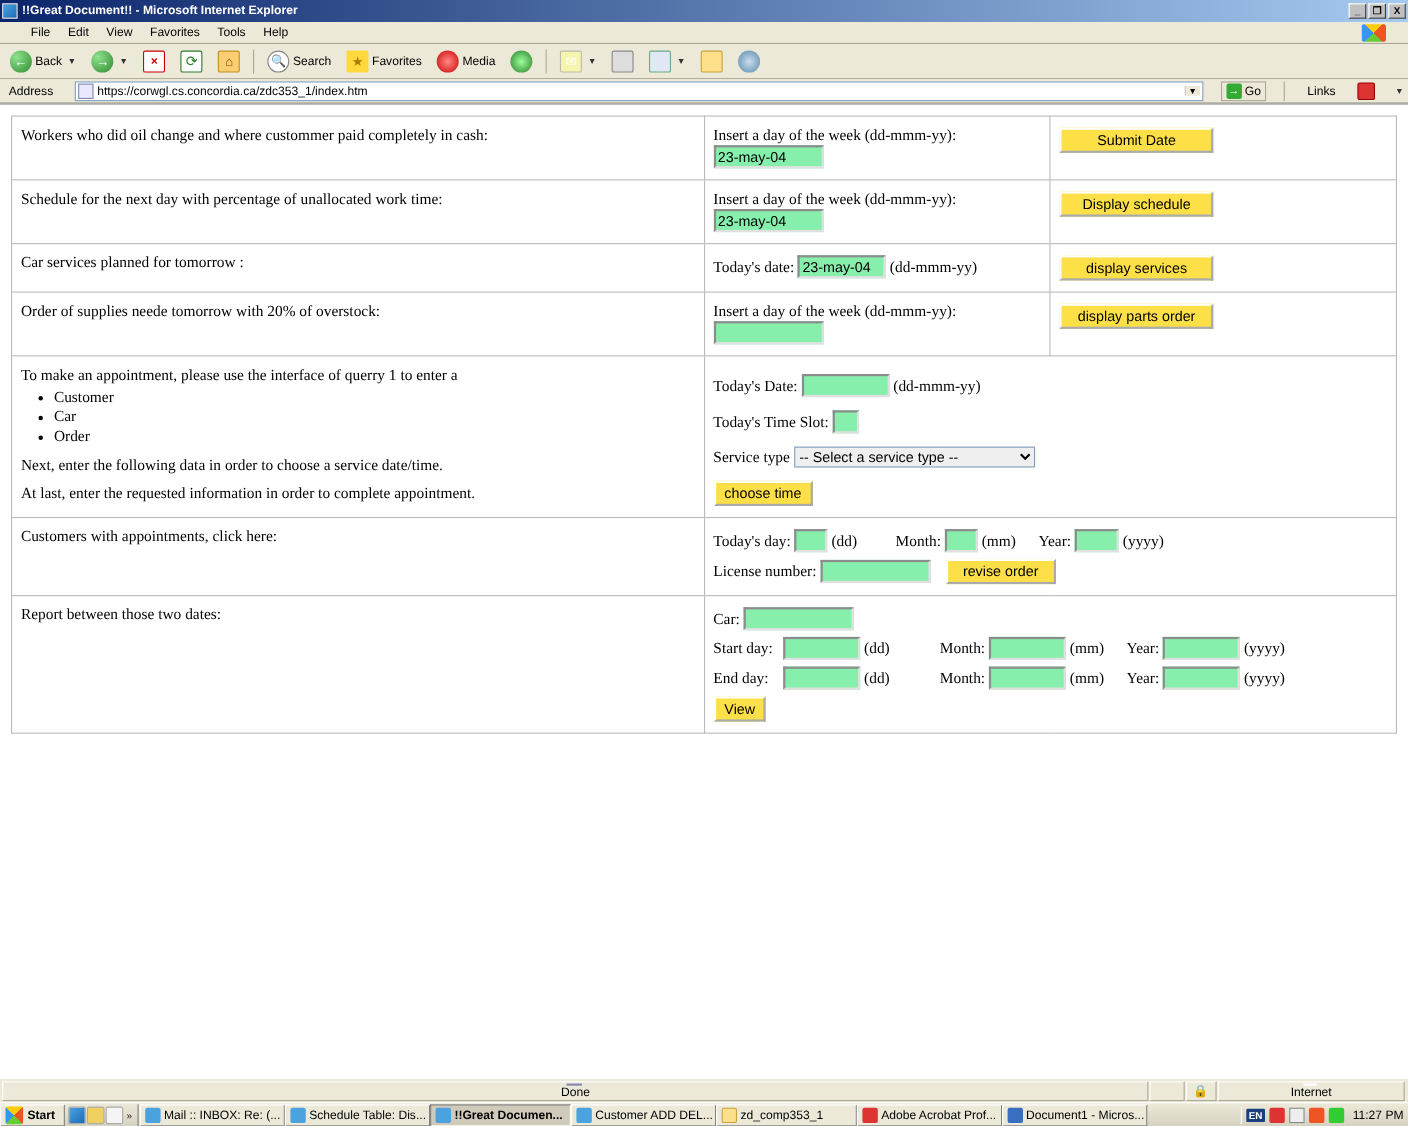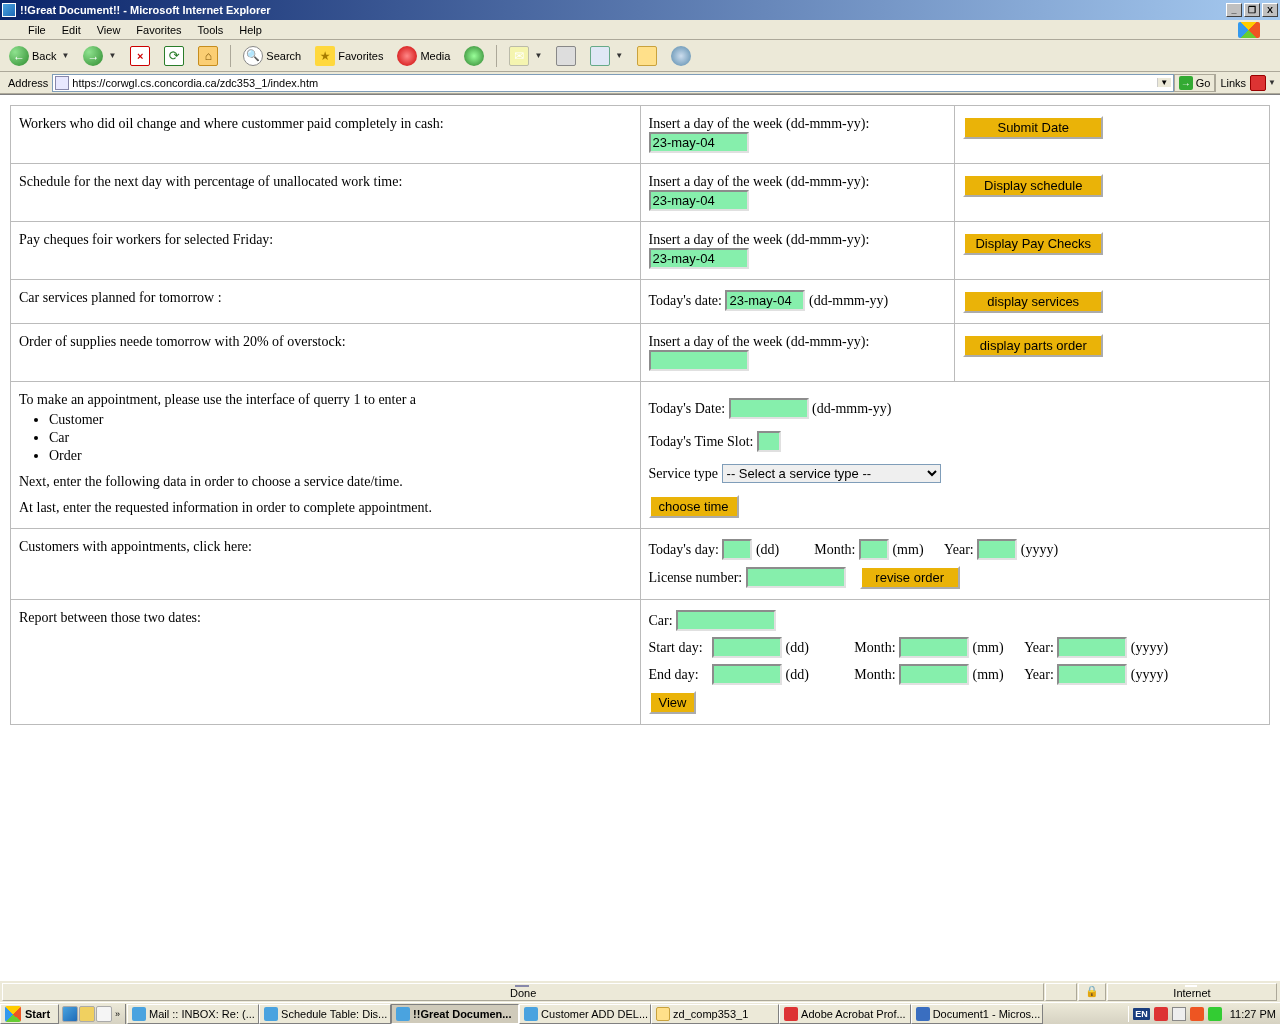"Address" .addrbar { gap: 0 -> 16px }
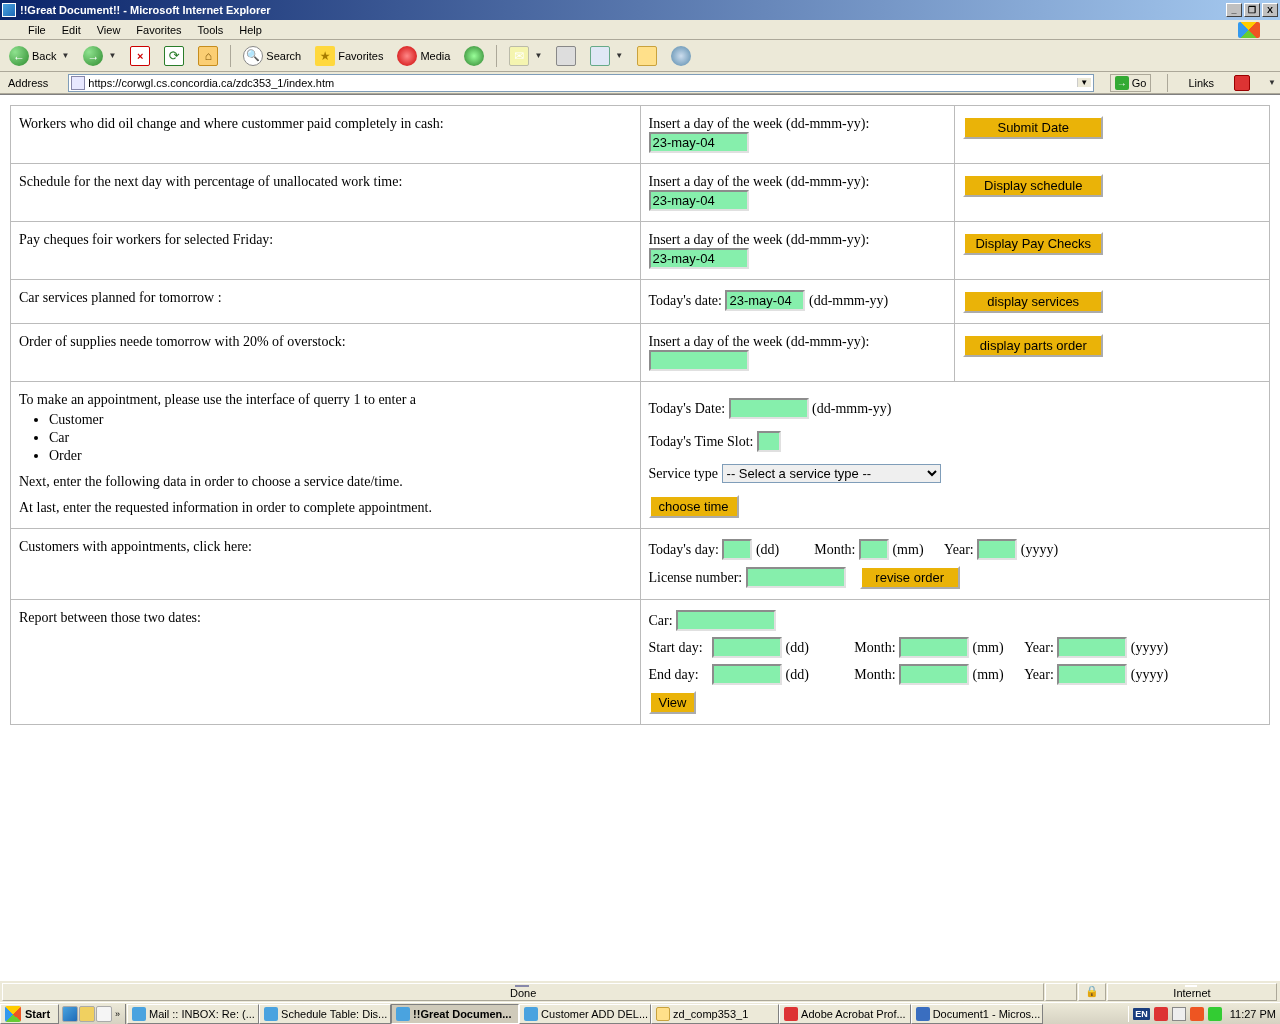"Submit Date" .html-button { background: #eab308 -> #fde047 }
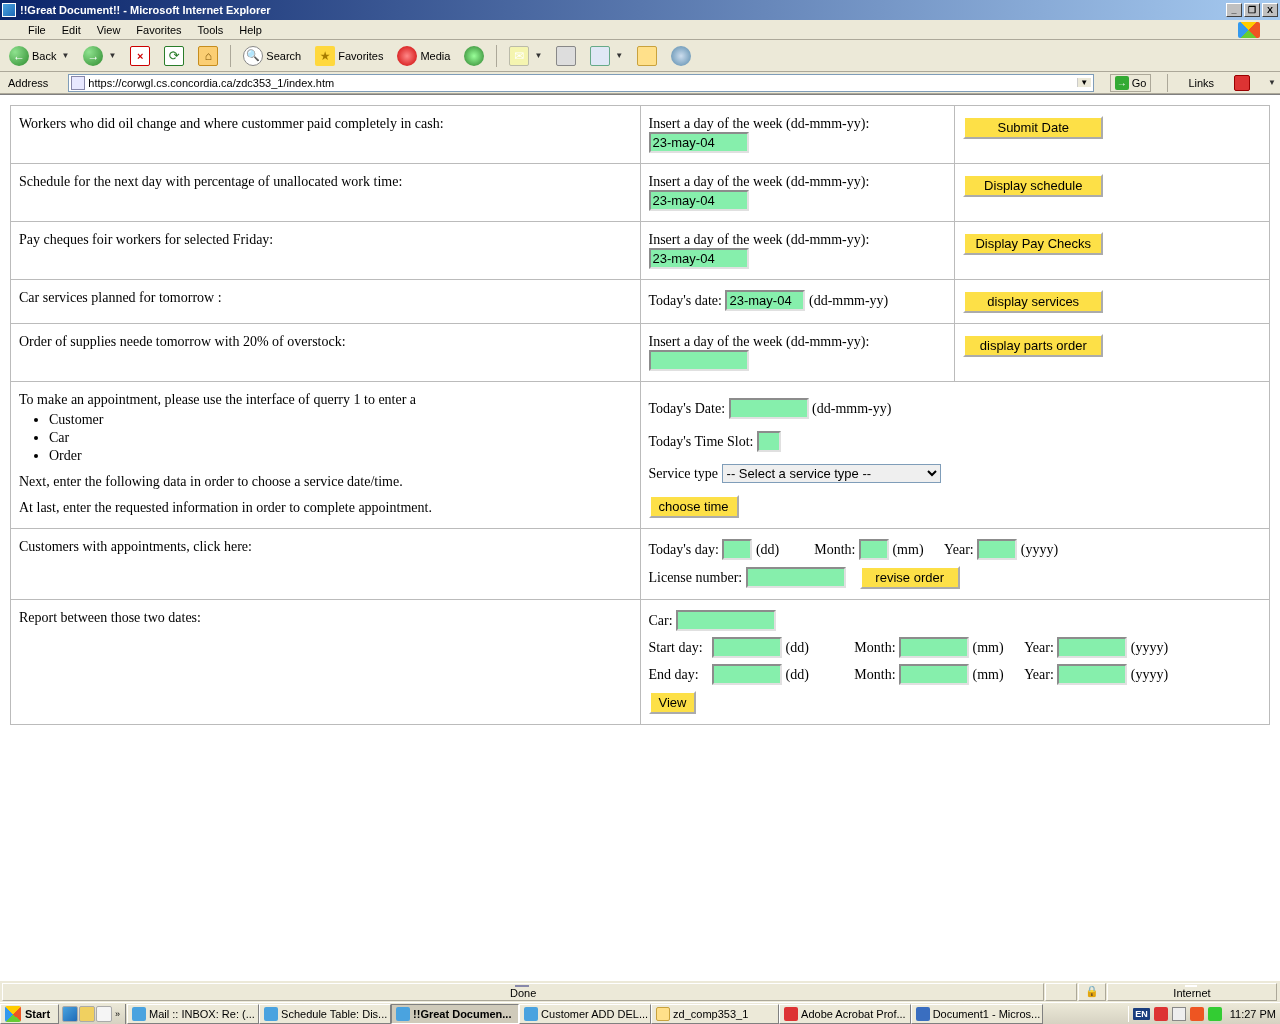"Pay cheques foir workers for" tr { html: <tr> <td><span>Pay cheques foir workers for selected Friday:</span></td> <td> <div>Insert a day of the week (dd-mmm-yy):</div> <input> </td> <td><button>Display Pay Checks</button></td> </tr> -> none }
